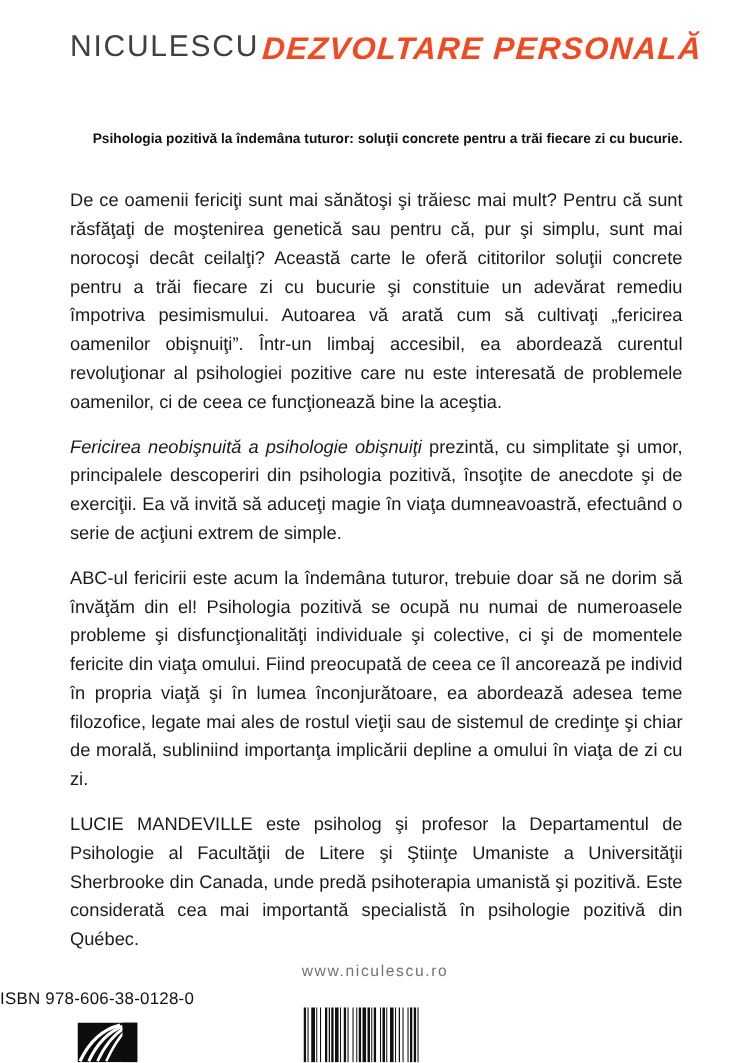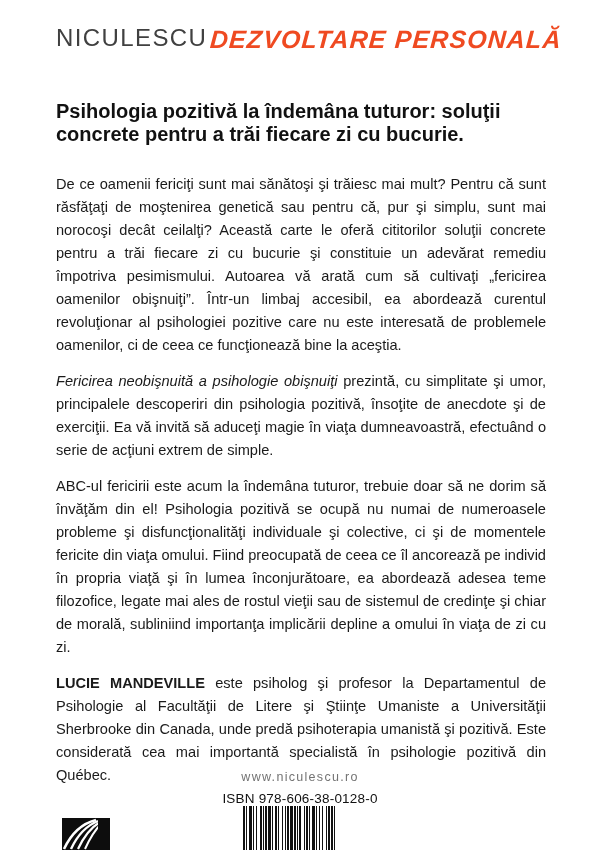"Psihologia pozitivă la îndemâna tuturor:" .headline { font-size: 20px -> 11px; text-align: left -> right }
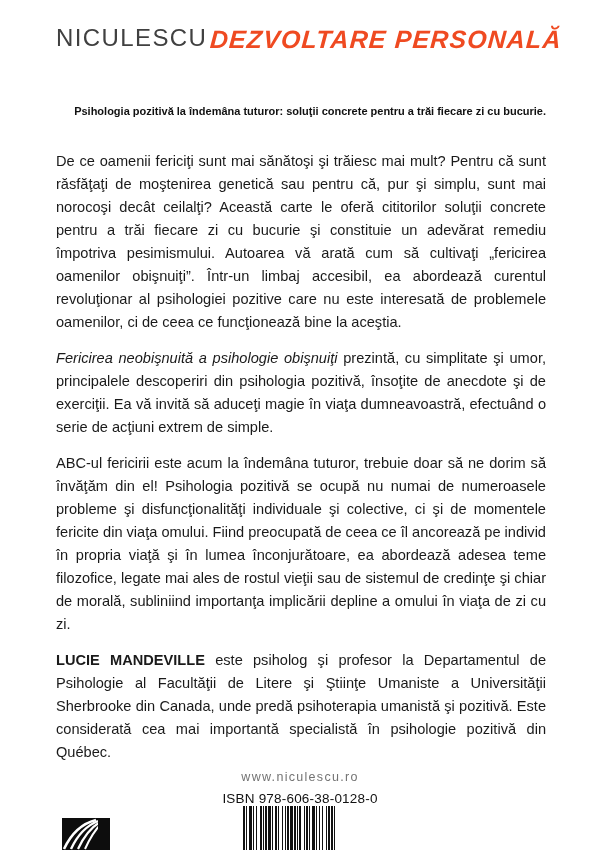"LUCIE MANDEVILLE" .para .author-name { font-weight: 700 -> 400 }
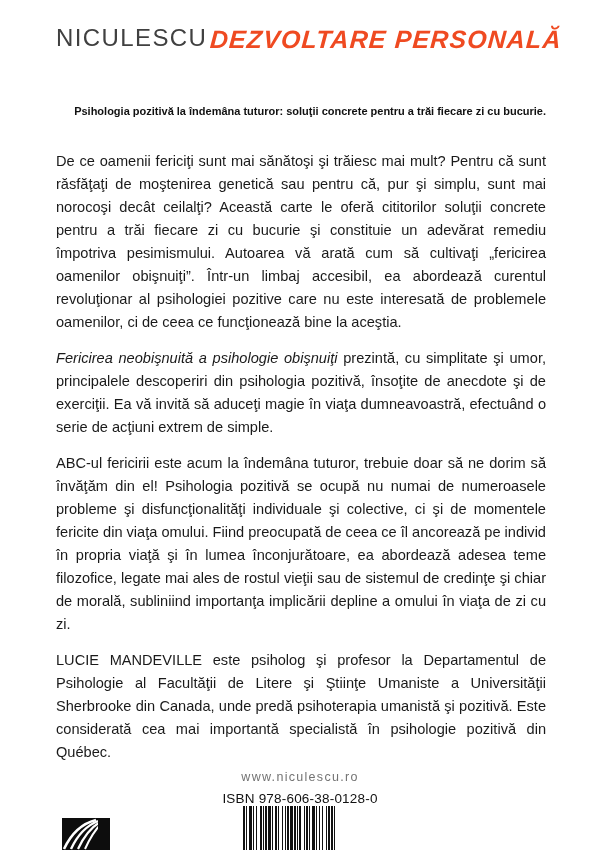"ISBN 978-606-38-0128-0" .isbn { text-align: center -> none }
